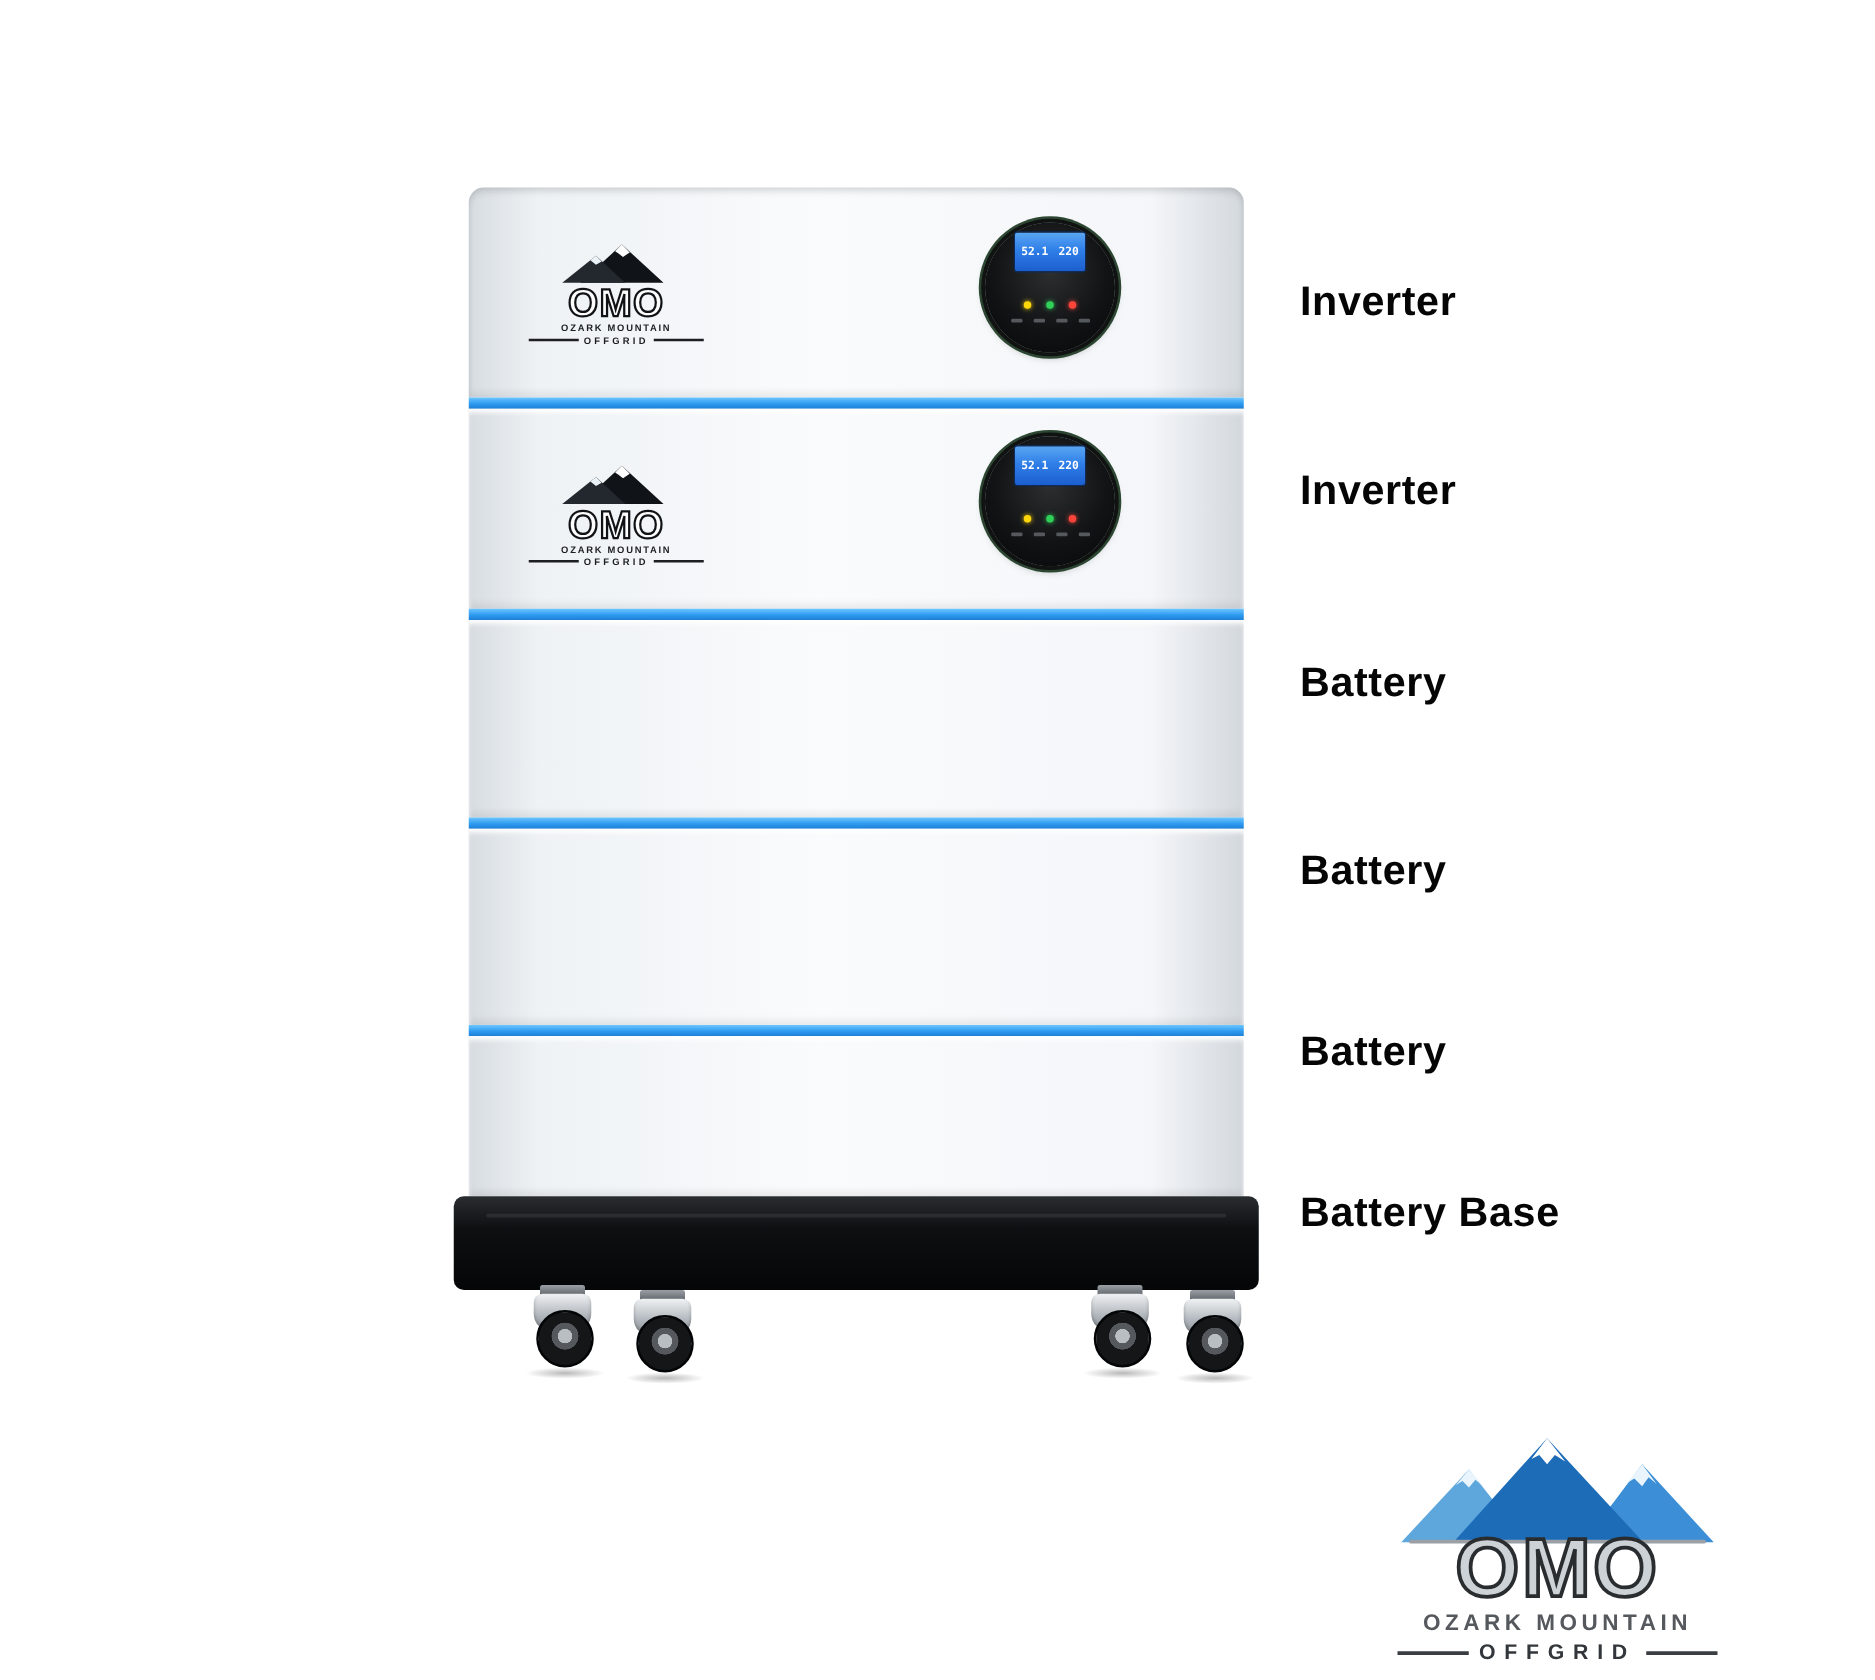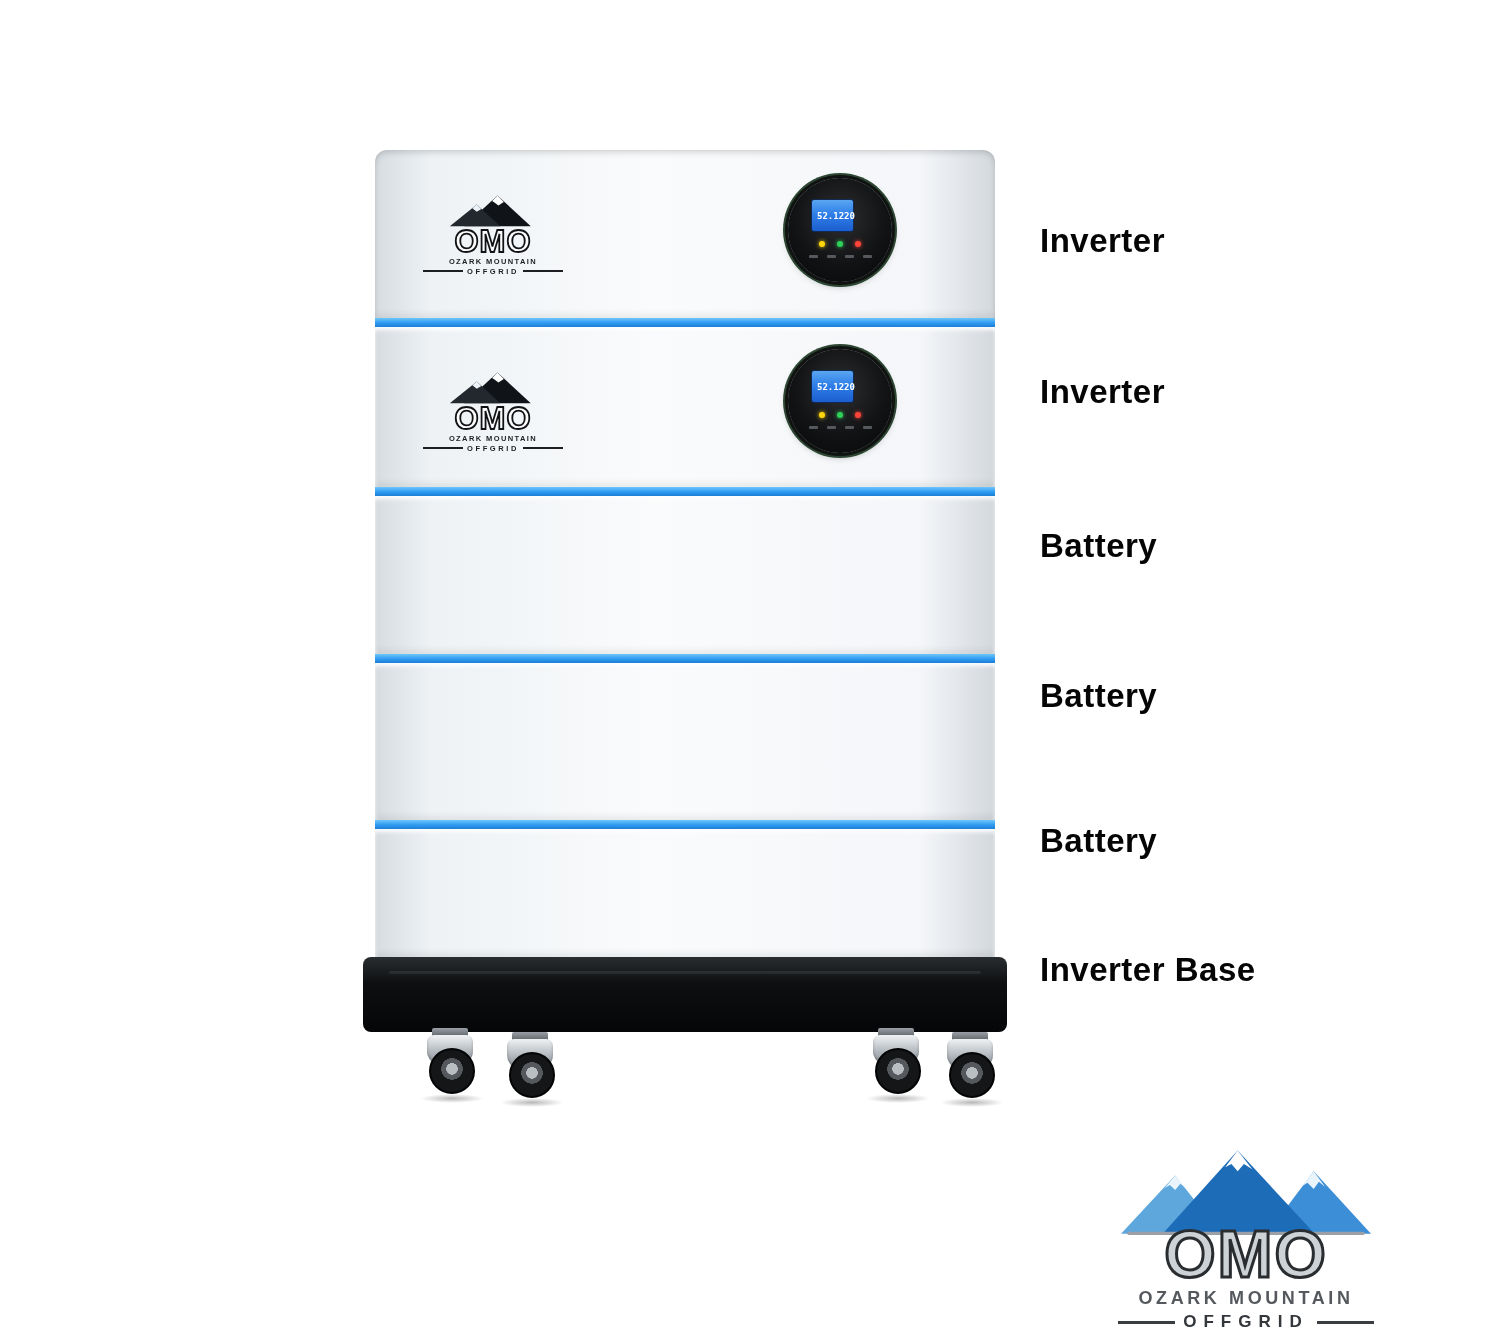"52.1" .lcd { top: 21px -> 7px; width: 43px -> 58px }
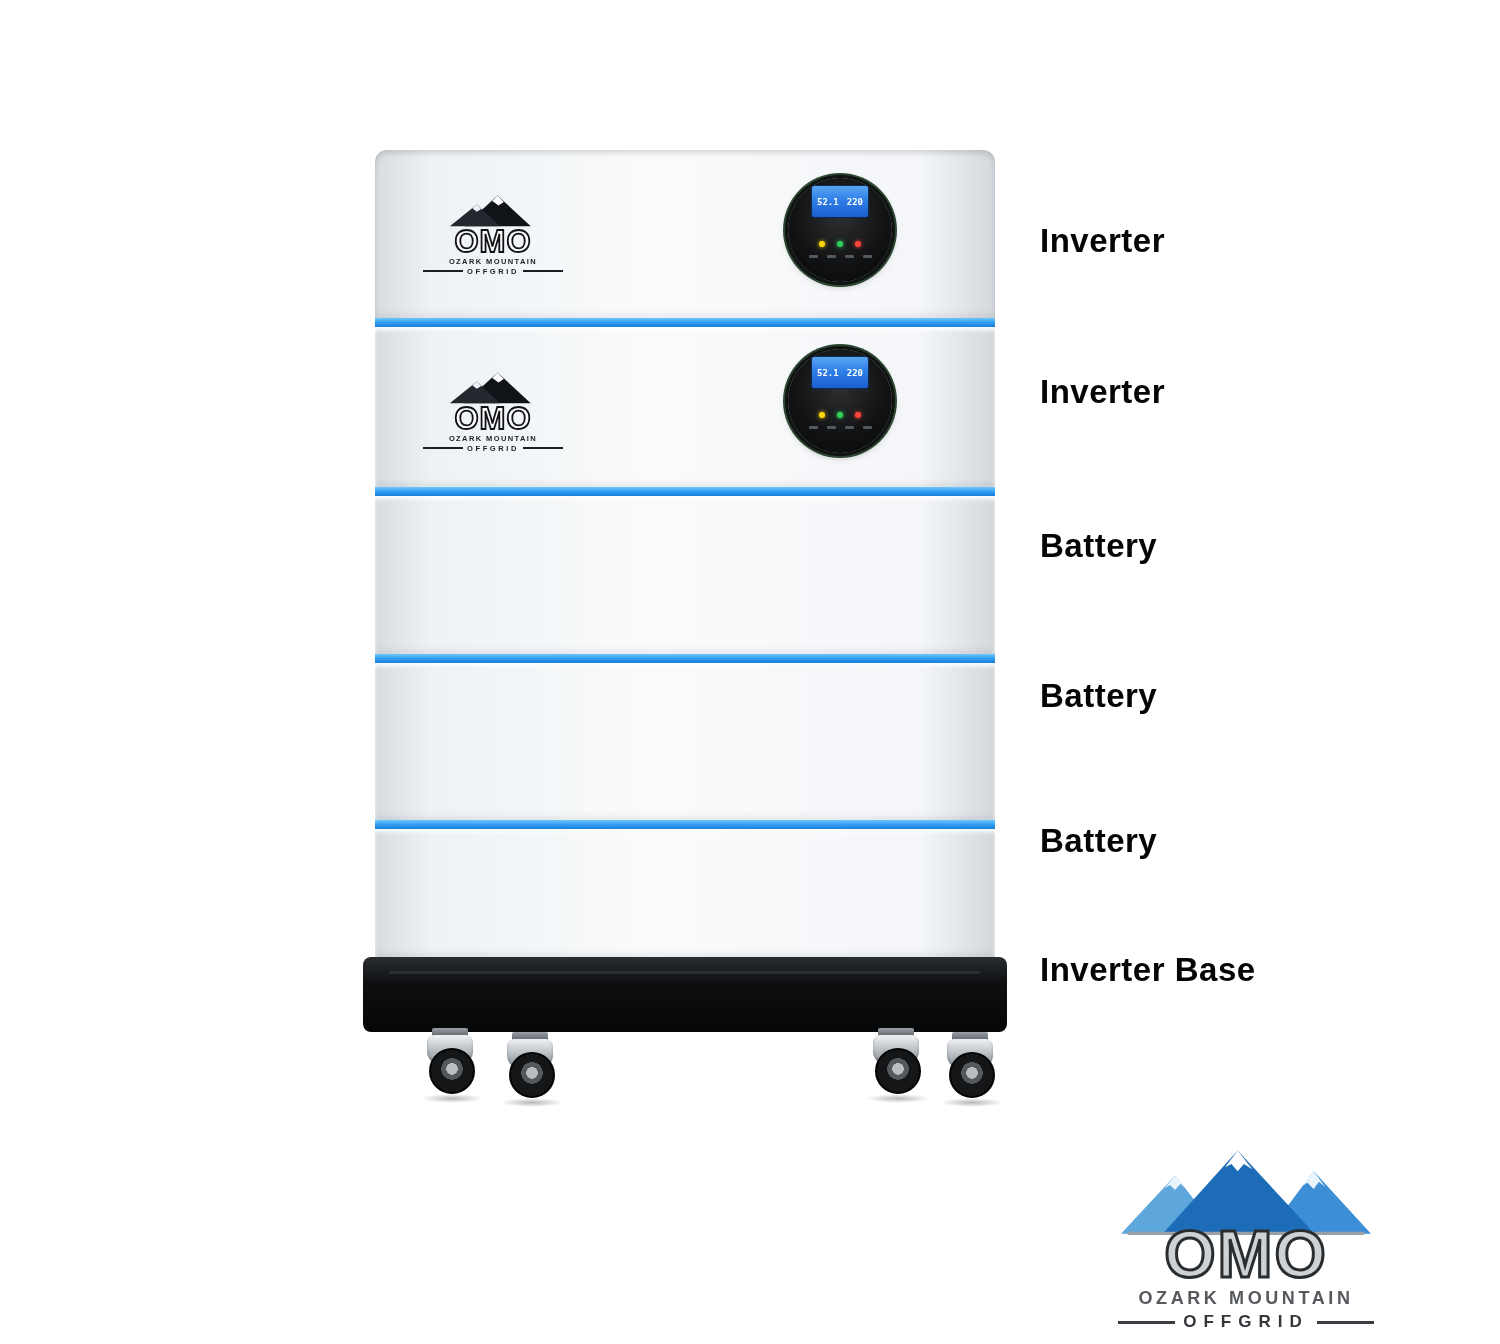"Inverter Base" div.label { text: Inverter -> Battery }
